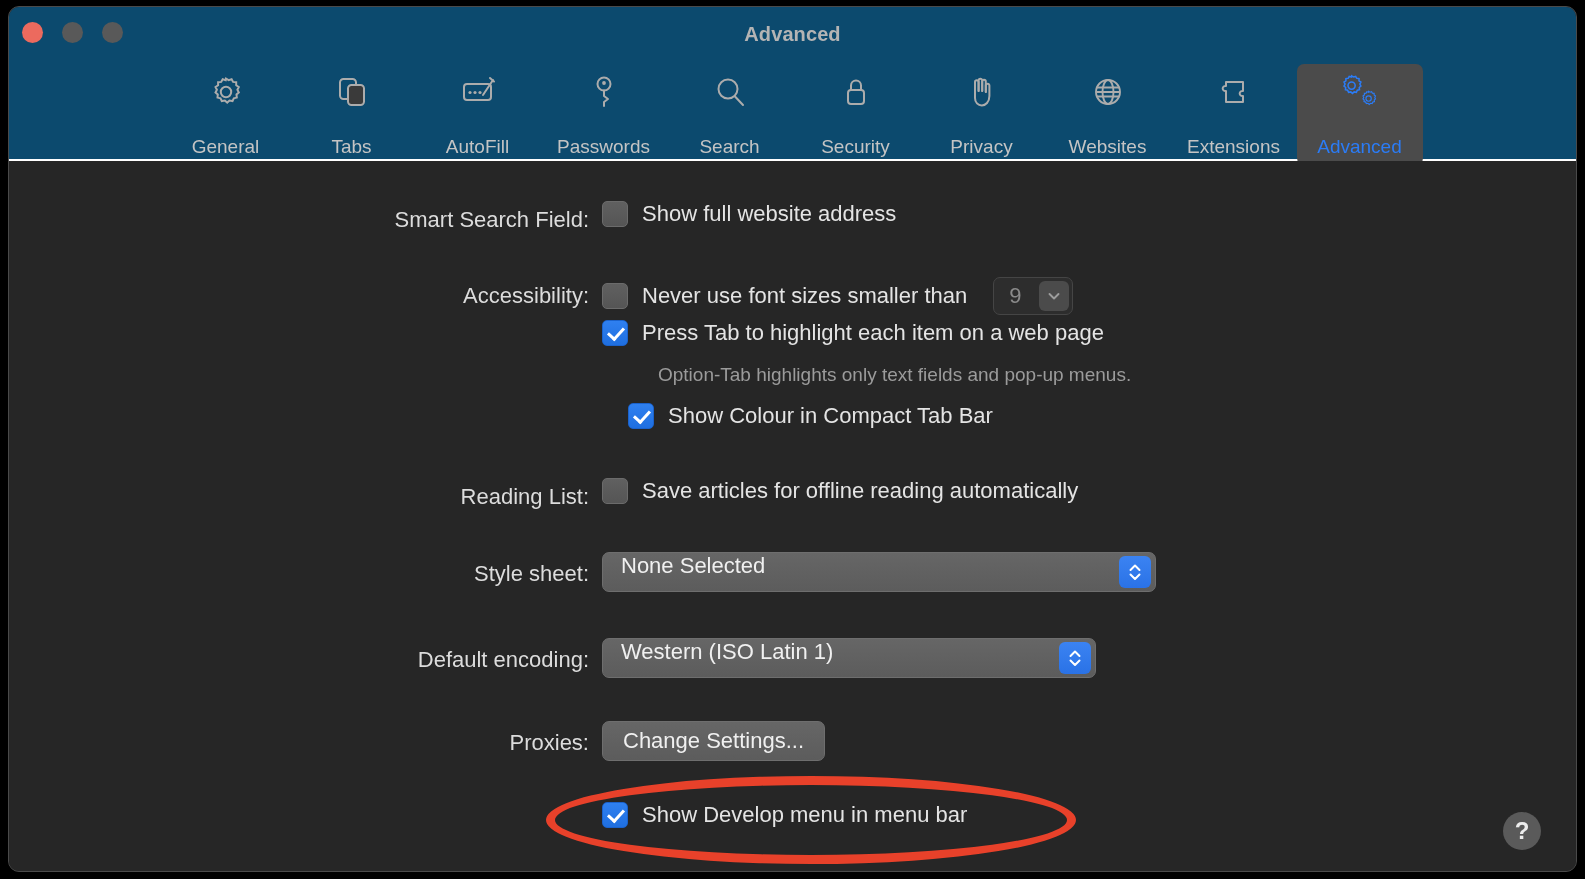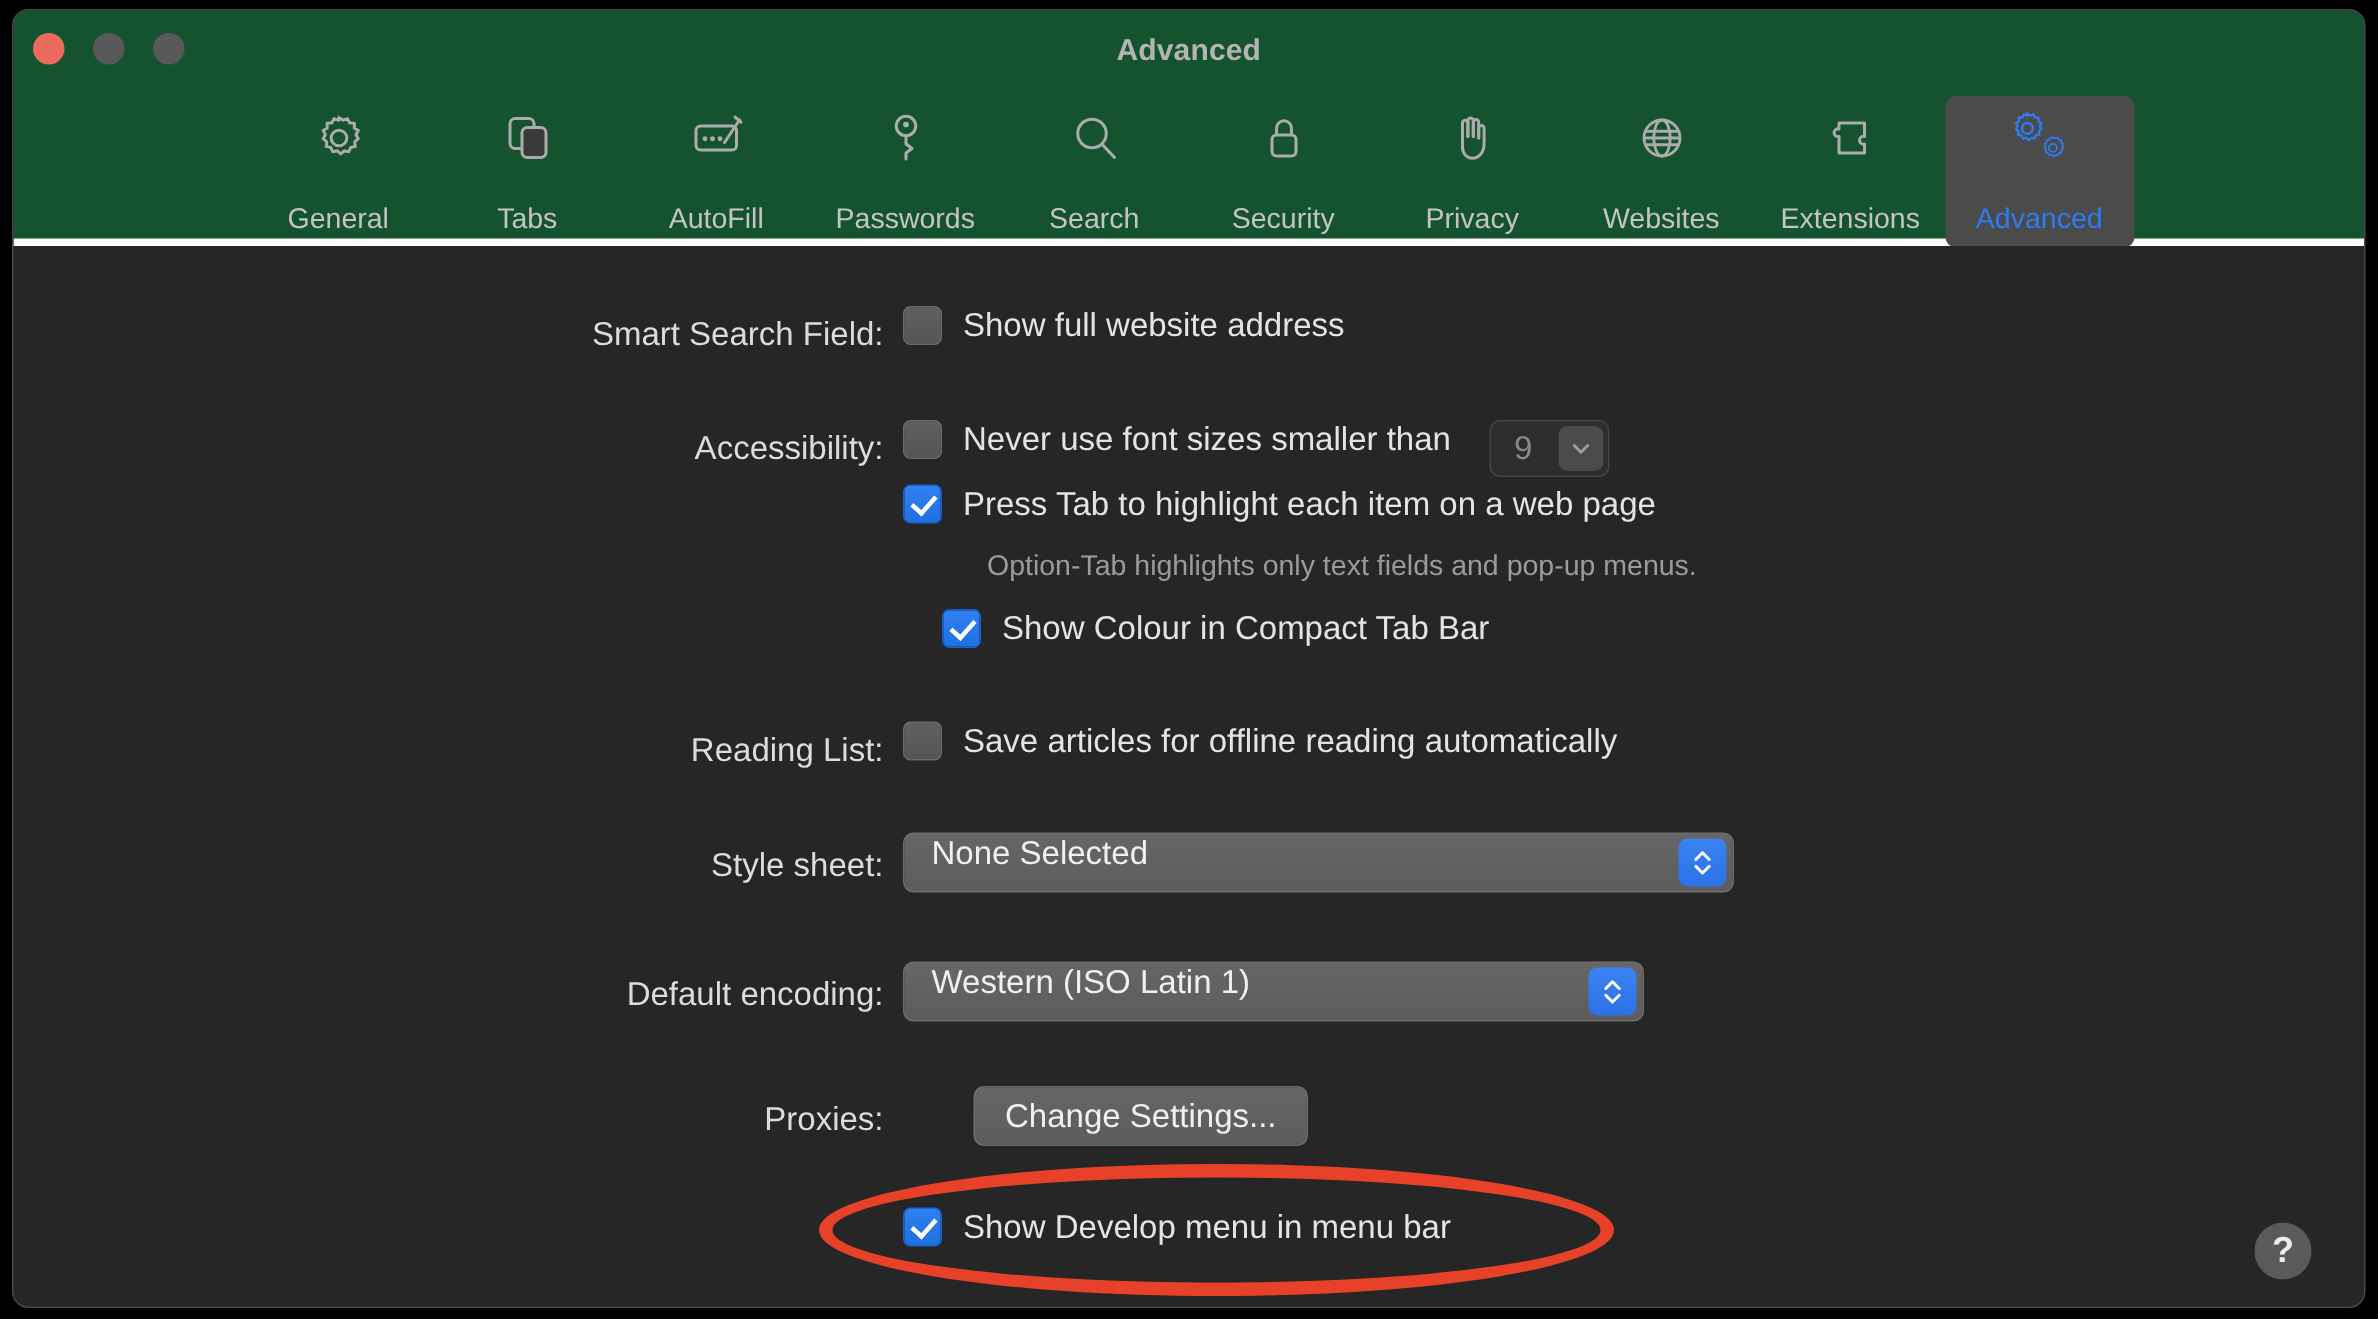"Advanced" .titlebar-toolbar { background: #14532d -> #0c4a6e; border-bottom: 5px solid #ffffff -> 2px solid #ffffff }
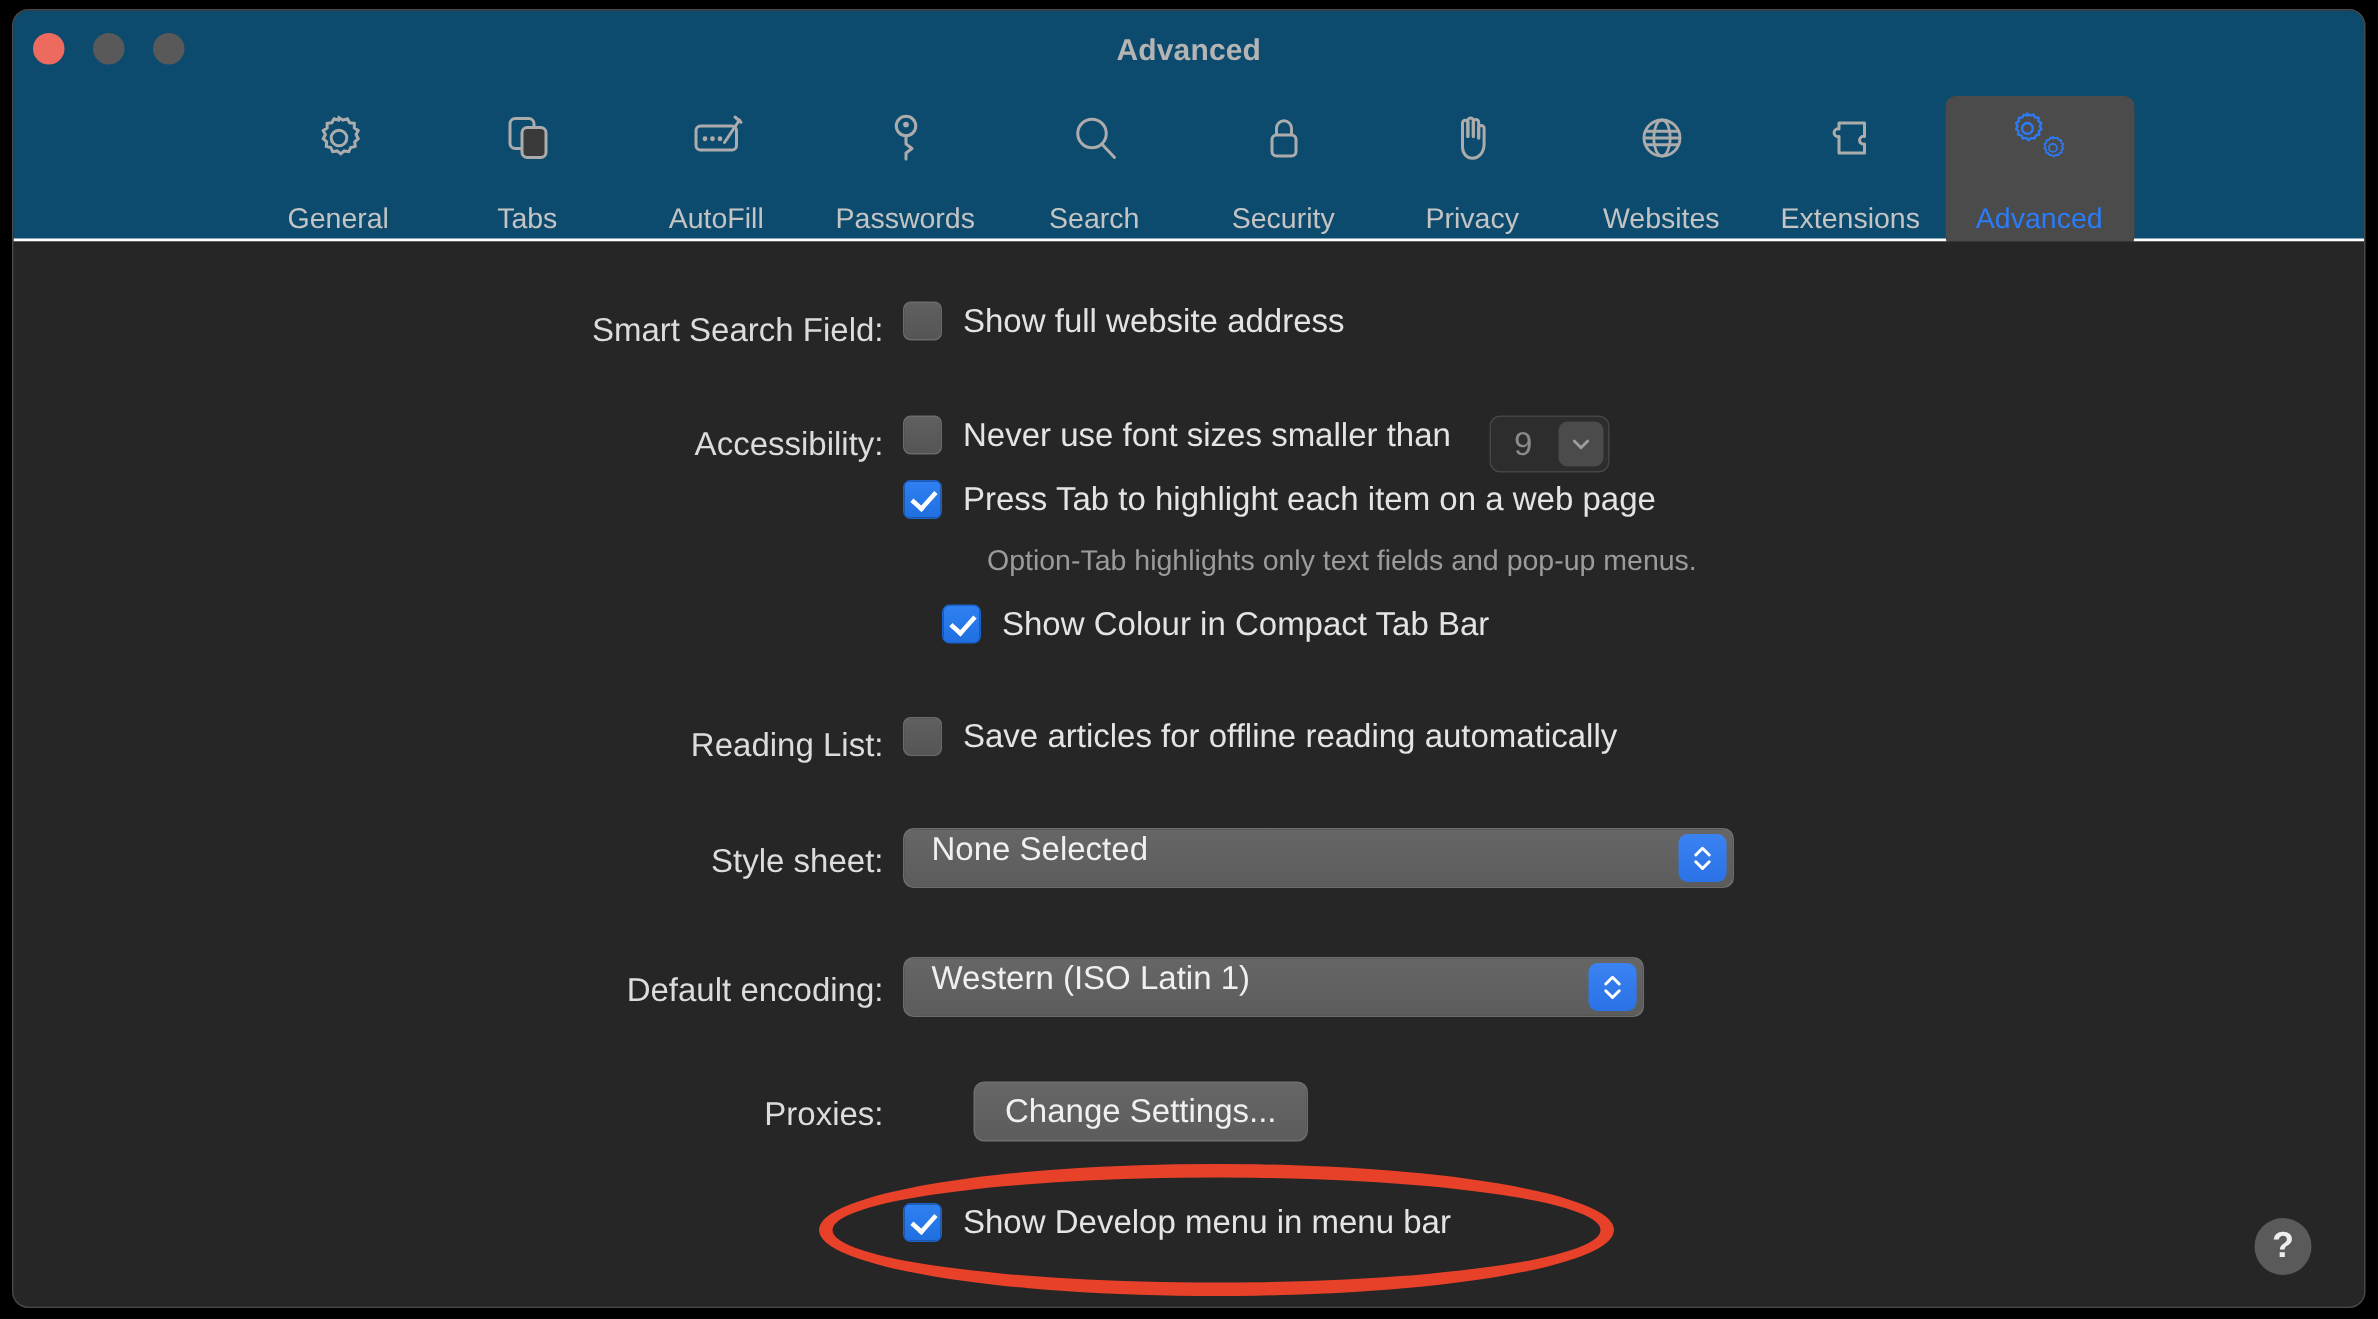"Show full website address" .row { align-items: none -> center }
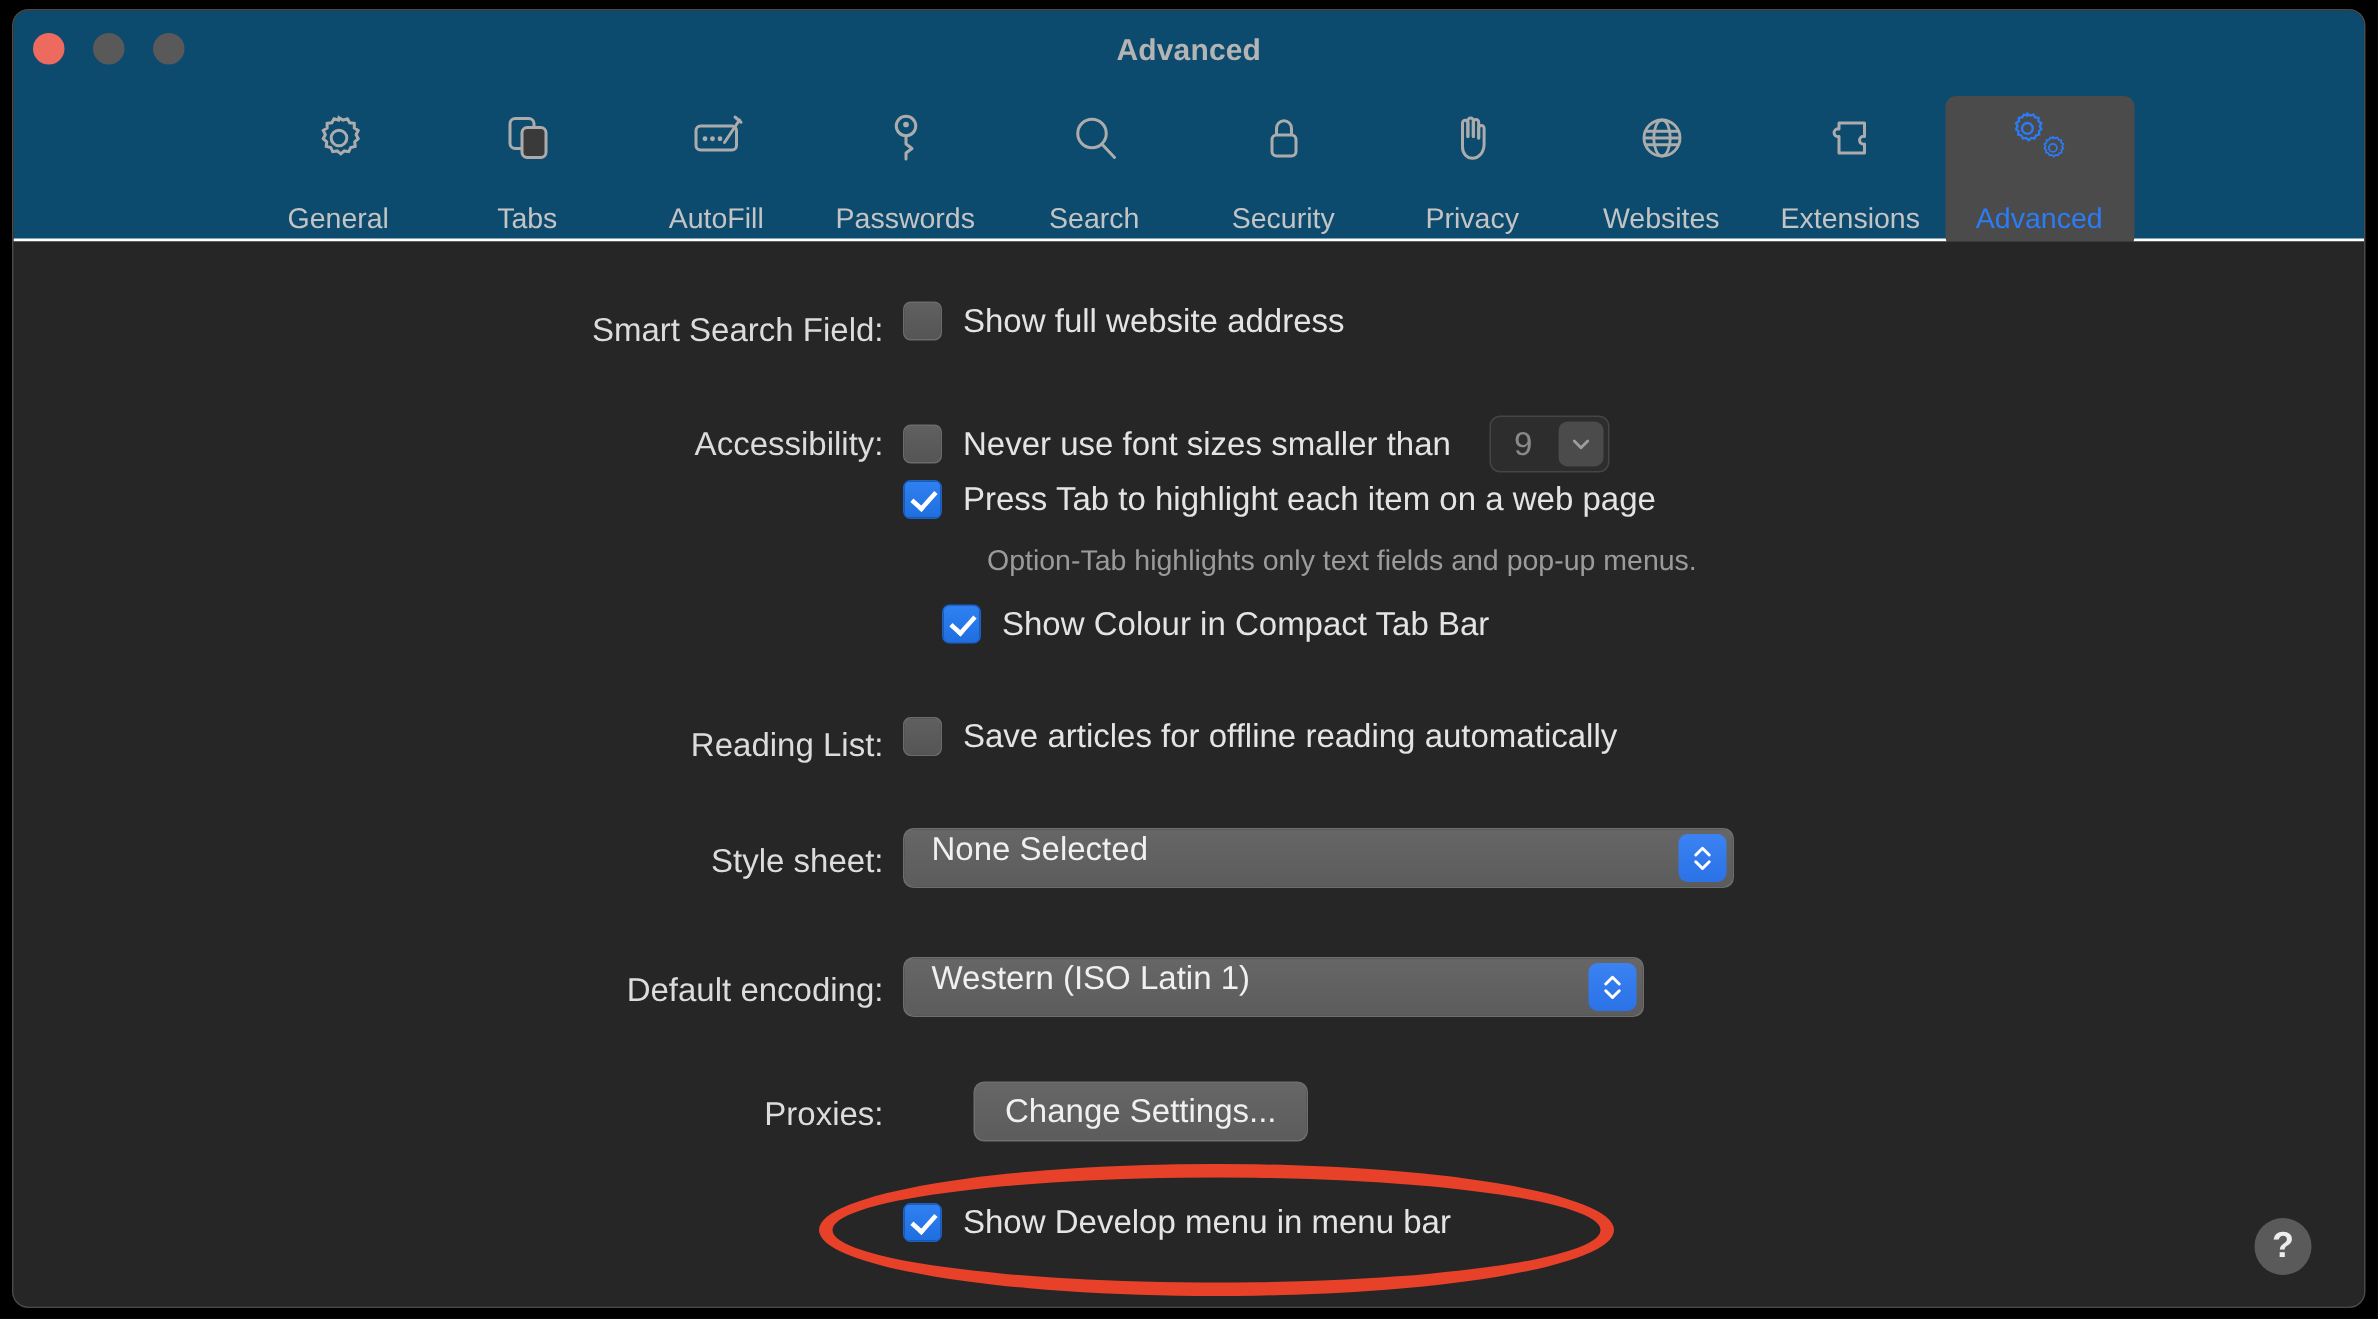"Change Settings..." .pushbtn { margin-left: 47px -> none }
